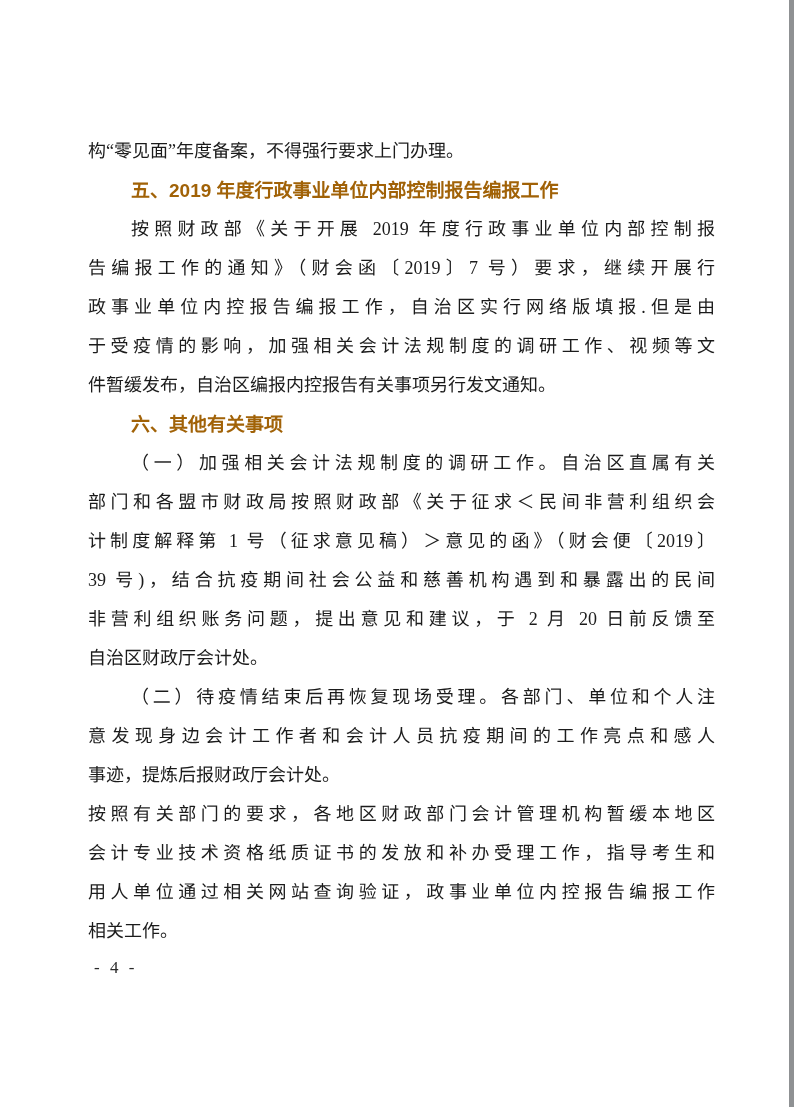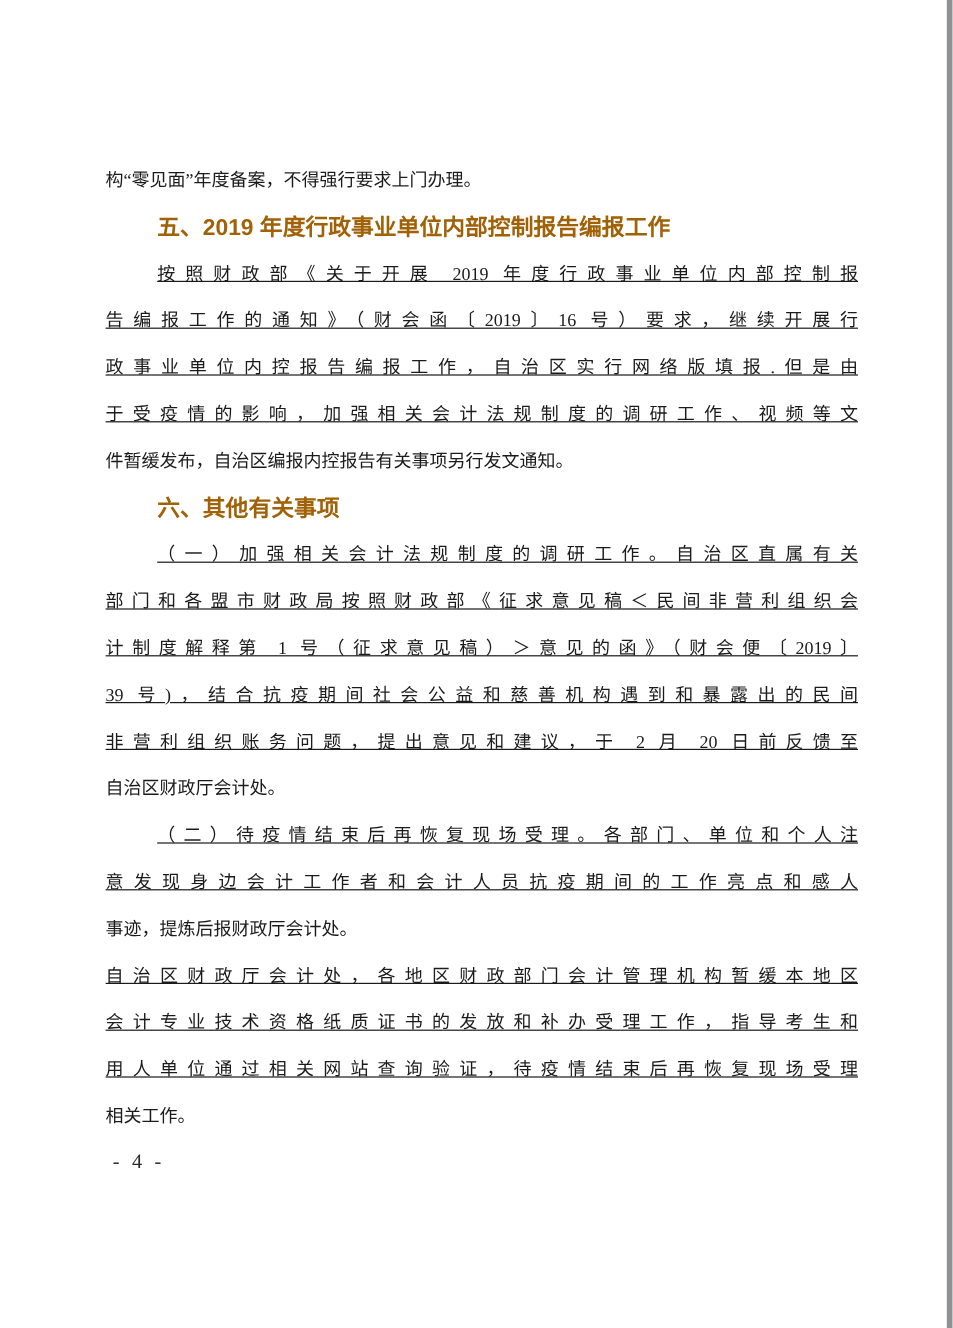"构“零见面”年度备案，不得强行要求上门办理。" .line { font-size: 15px -> 18px }
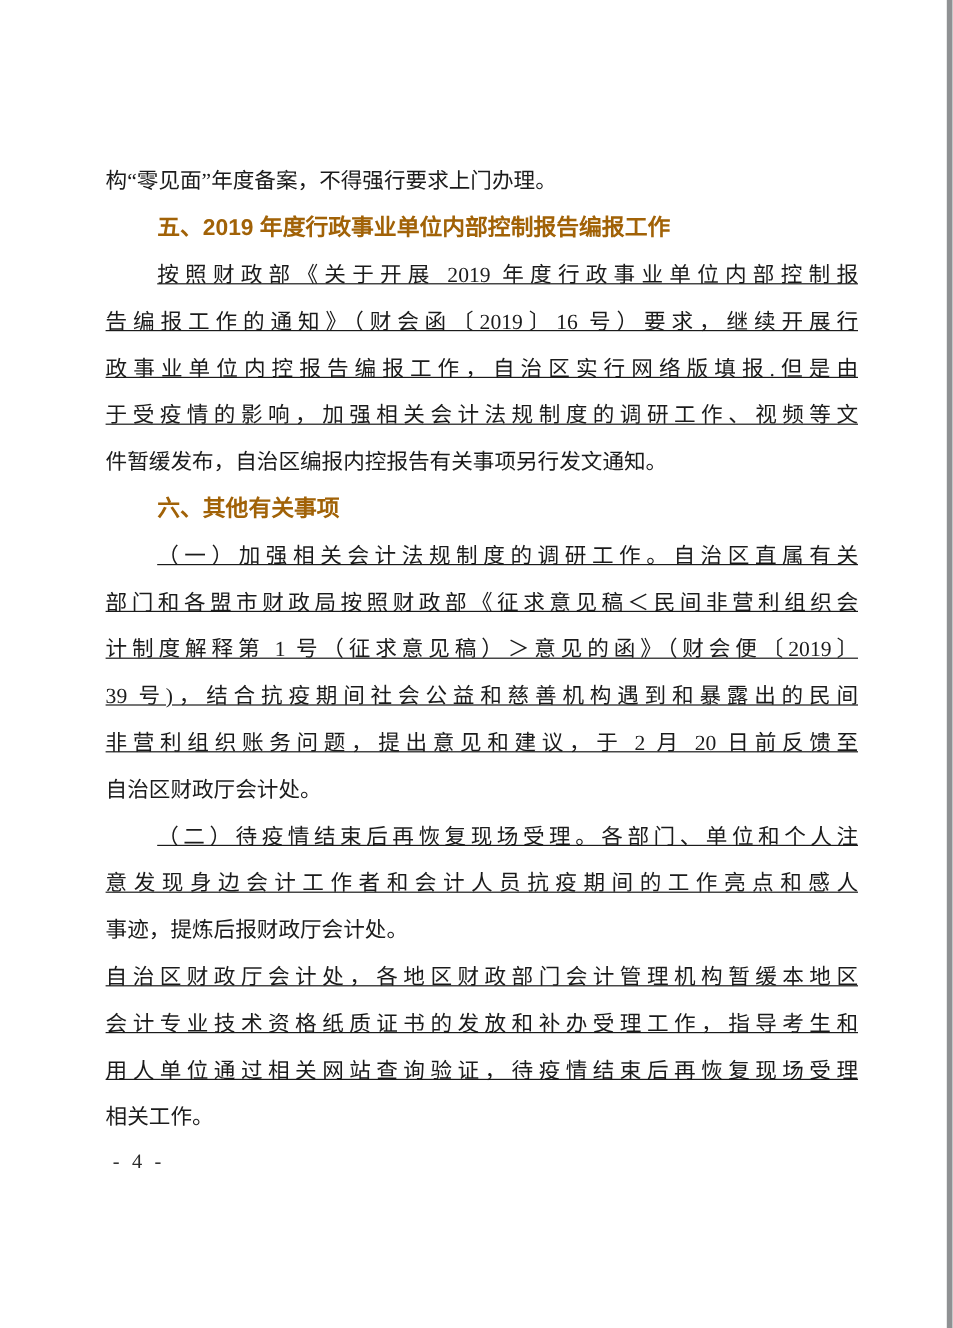"按照财政部《关于开展 2019 年度行政事业单位内部控制报" .line.full { text-decoration: underline -> none }
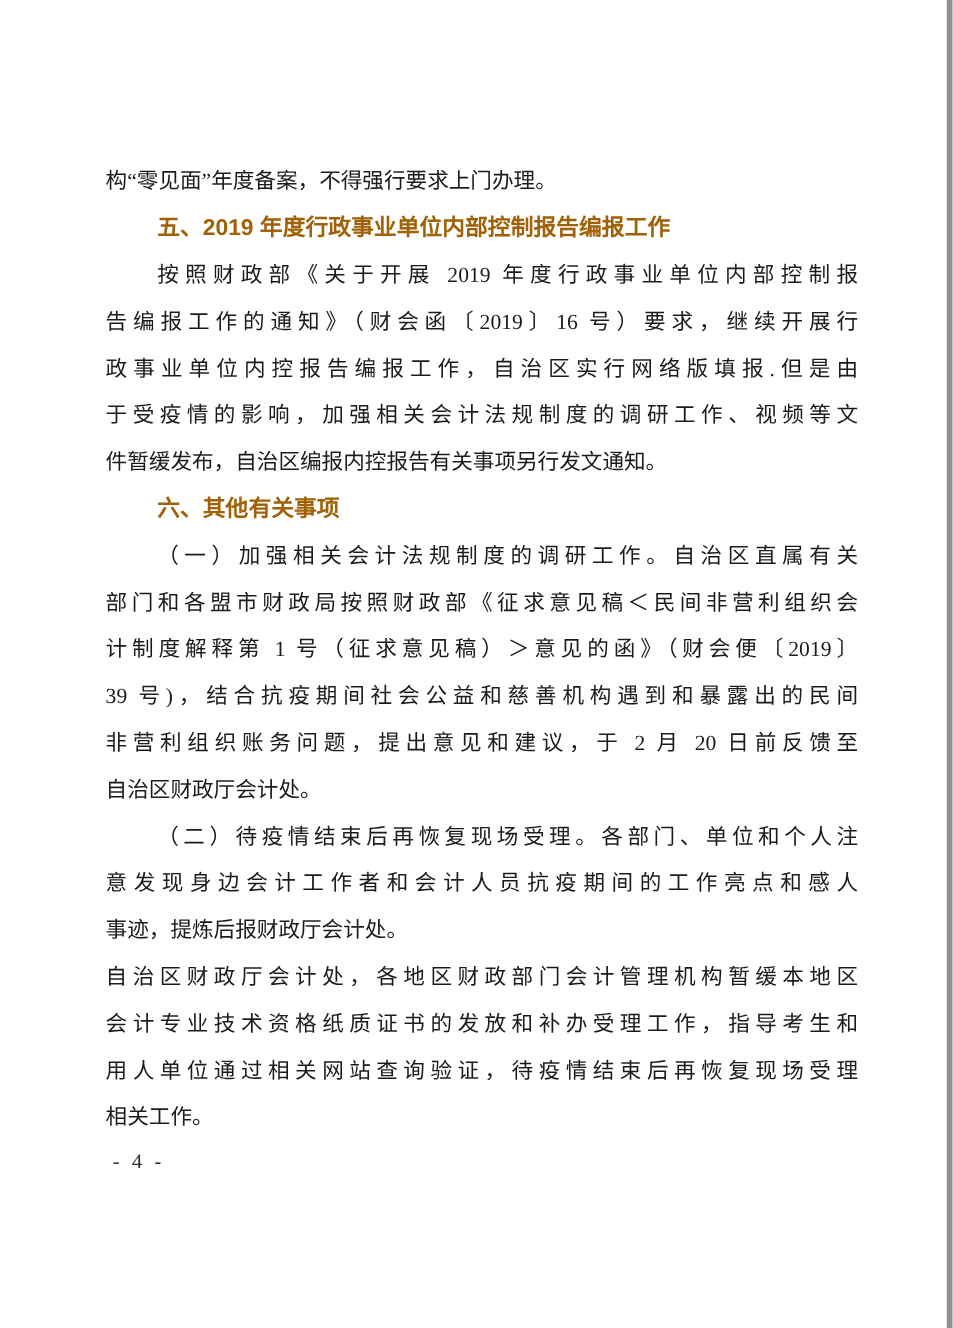"告编报工作的通知》（财会函〔2019〕16 号）要求，继续开展行" div.line { text: 16 -> 7 }
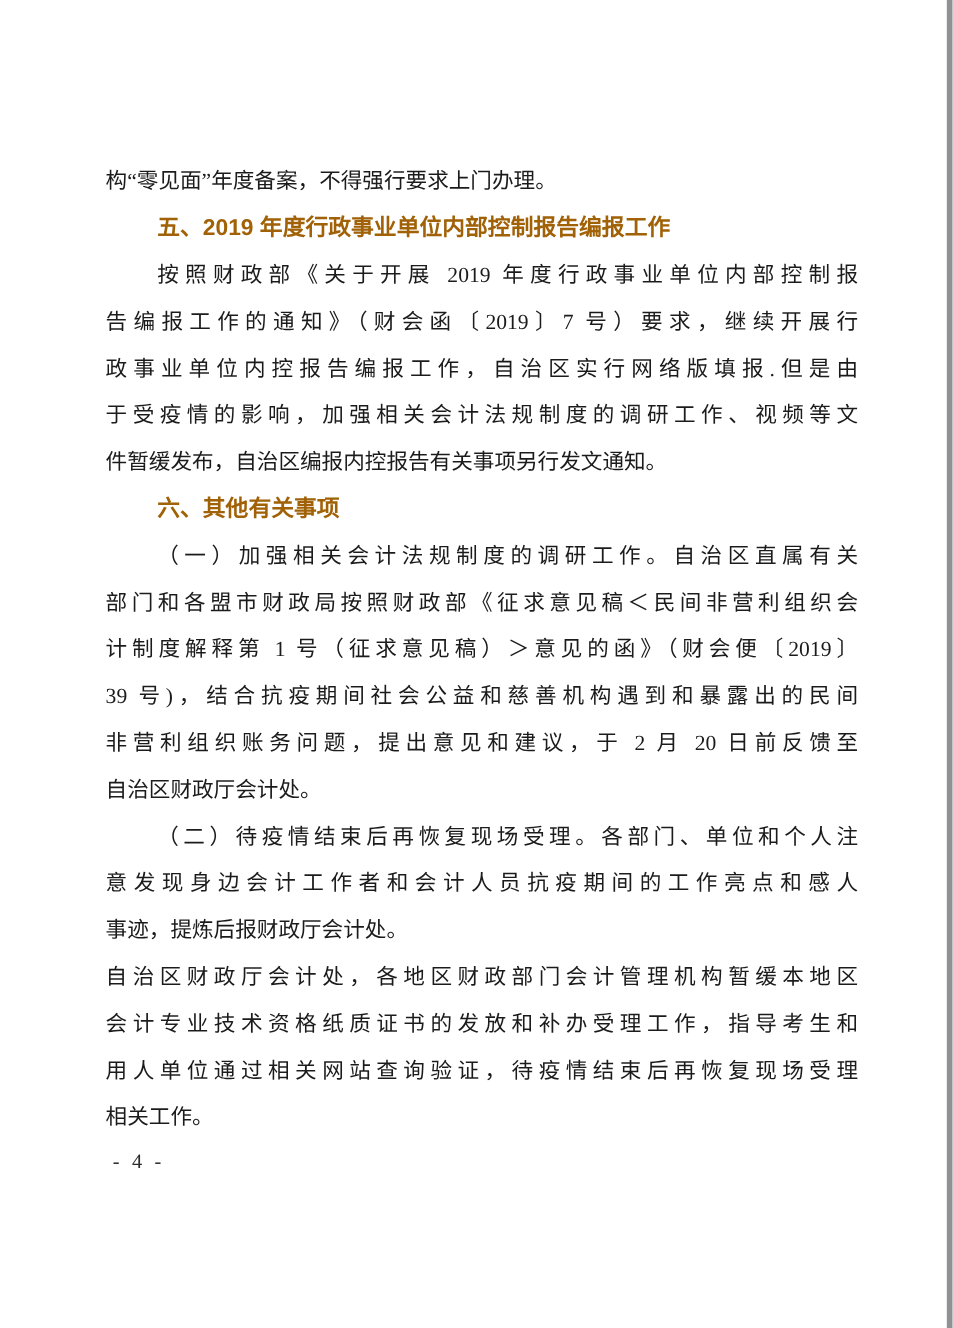"部门和各盟市财政局按照财政部《征求意见稿＜民间非营利组织会" div.line { text: 征求意见稿 -> 关于征求 }
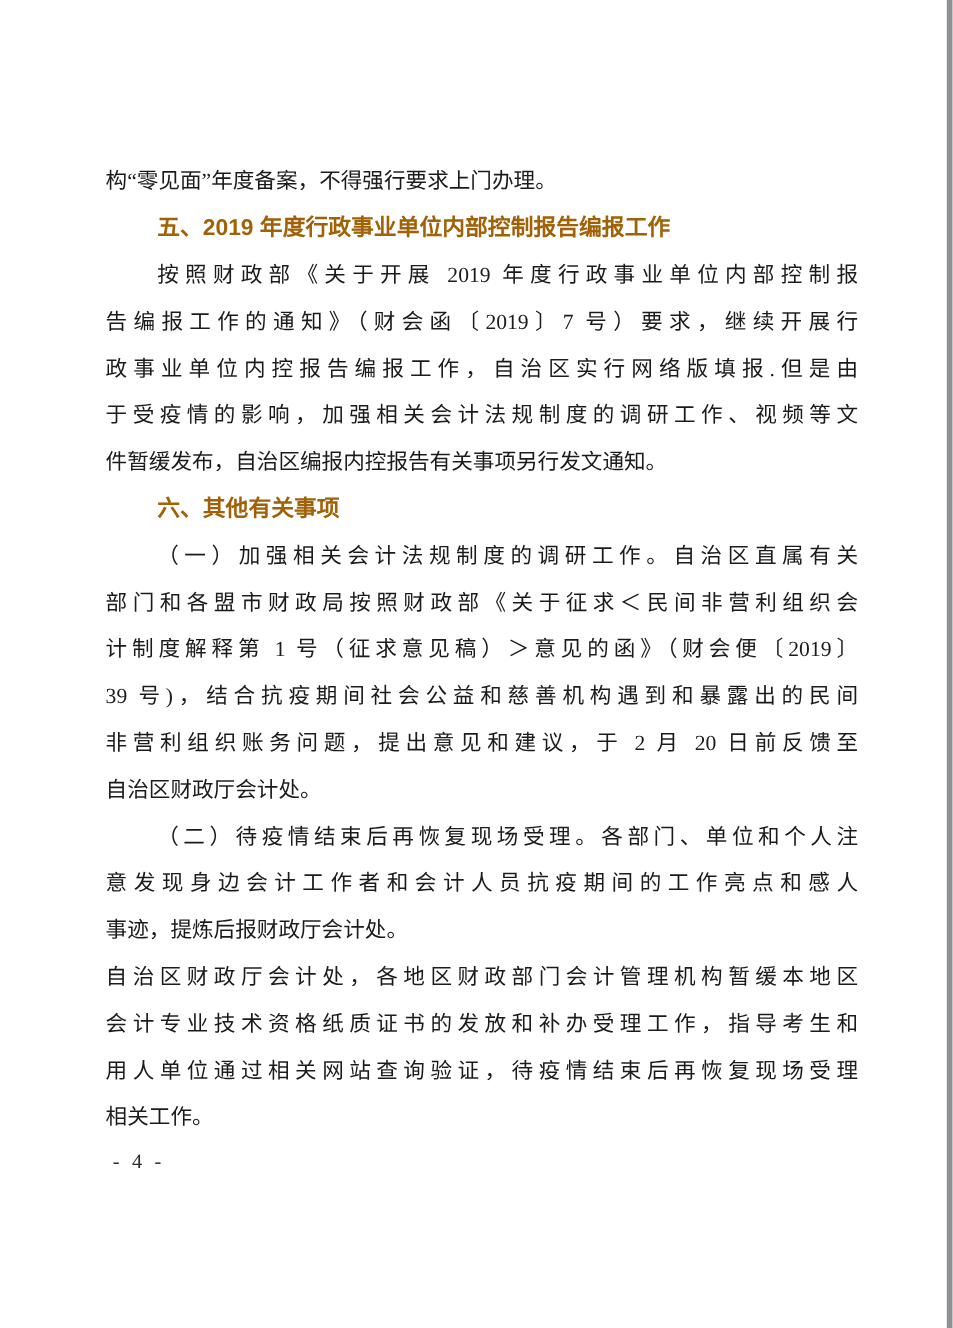"自治区财政厅会计处，各地区财政部门会计管理机构暂缓本地区" div.line { text: 自治区财政厅会计处 -> 按照有关部门的要求 }
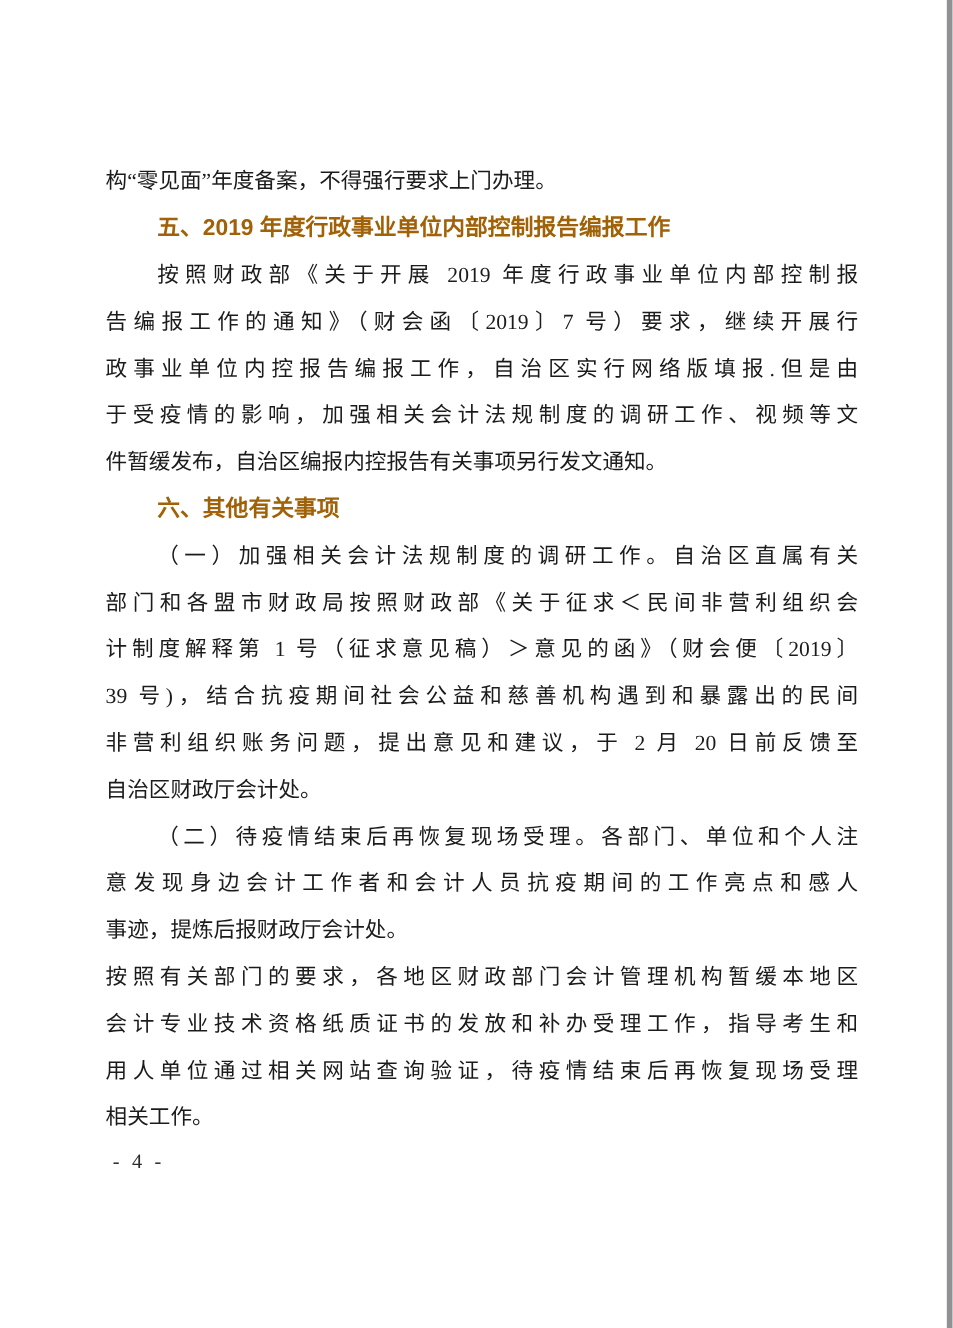"用人单位通过相关网站查询验证，待疫情结束后再恢复现场受理" div.line { text: 待疫情结束后再恢复现场受理 -> 政事业单位内控报告编报工作 }
